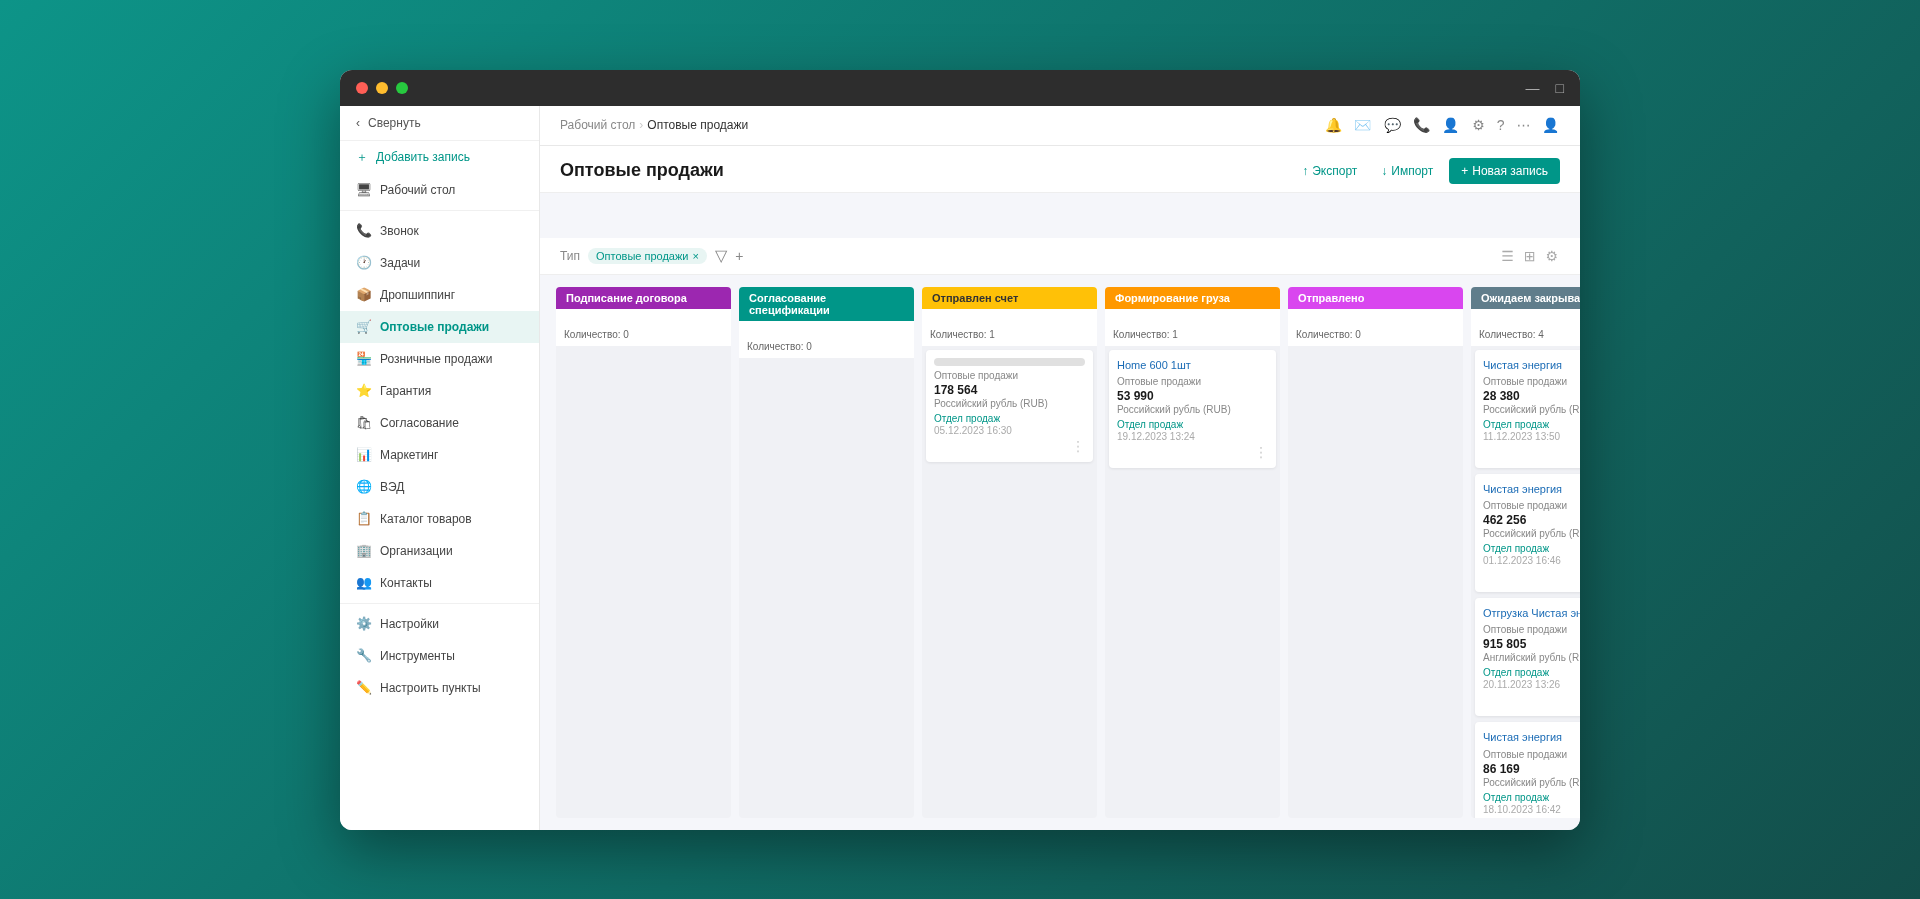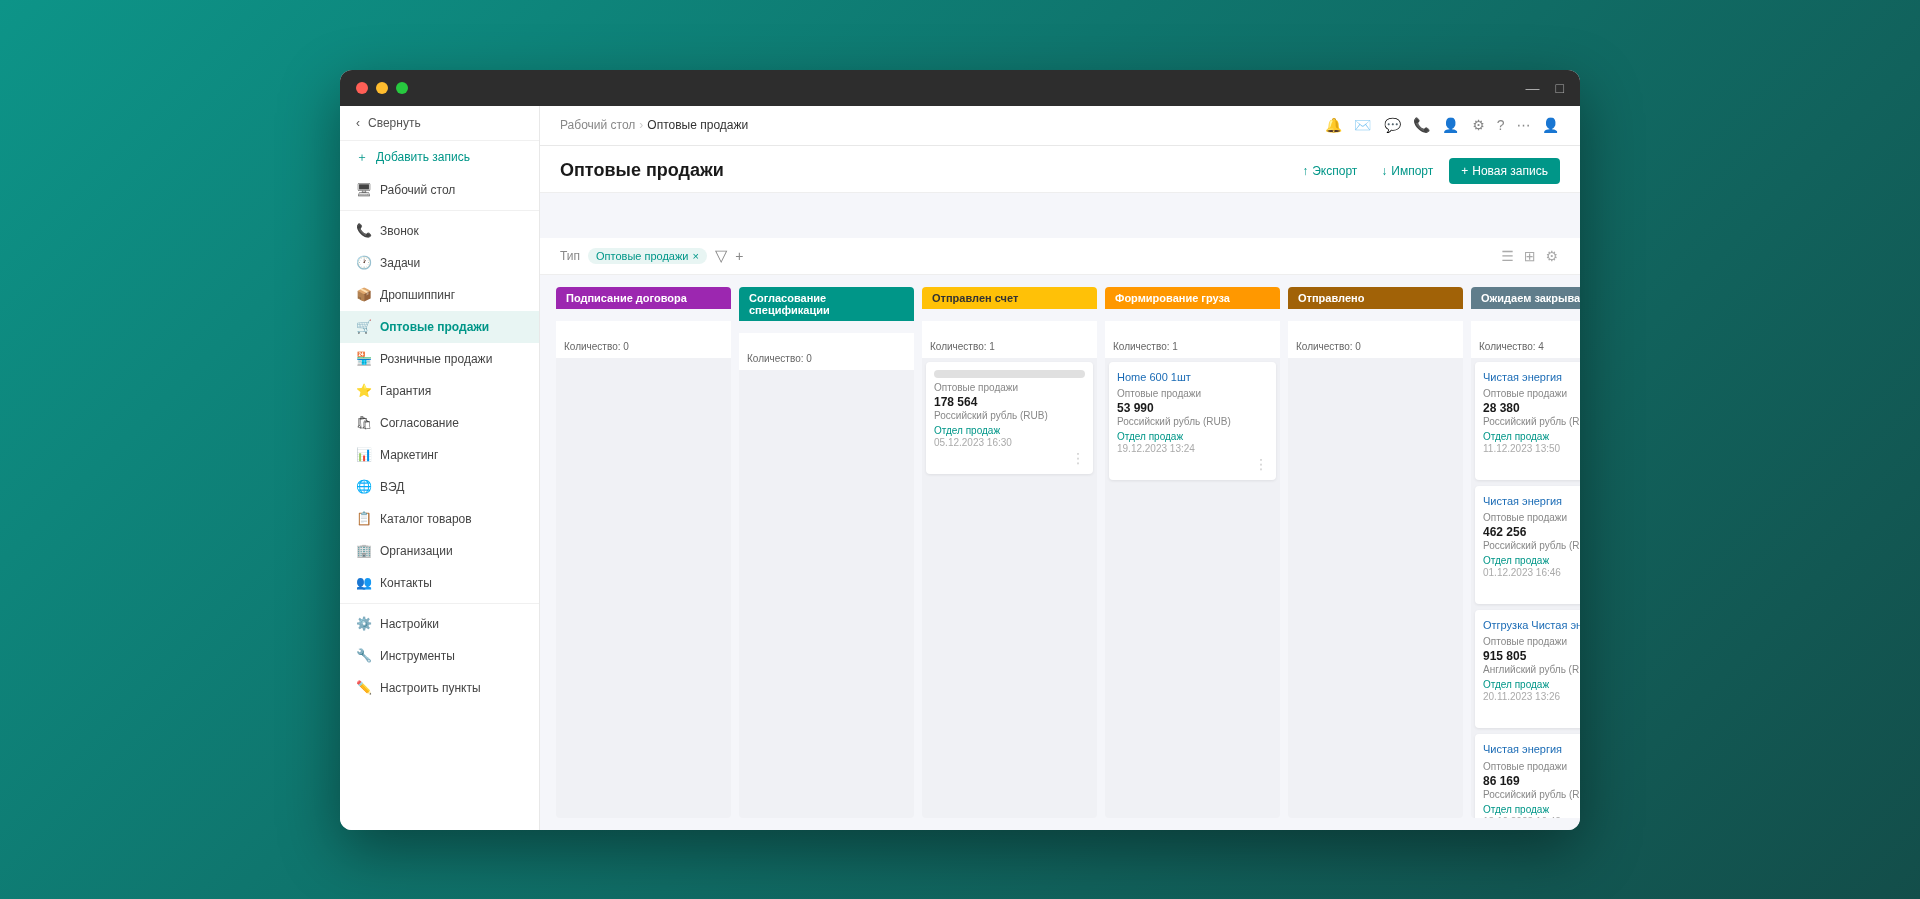"Подписание договора" .col-header { margin-bottom: 12px -> 0 }
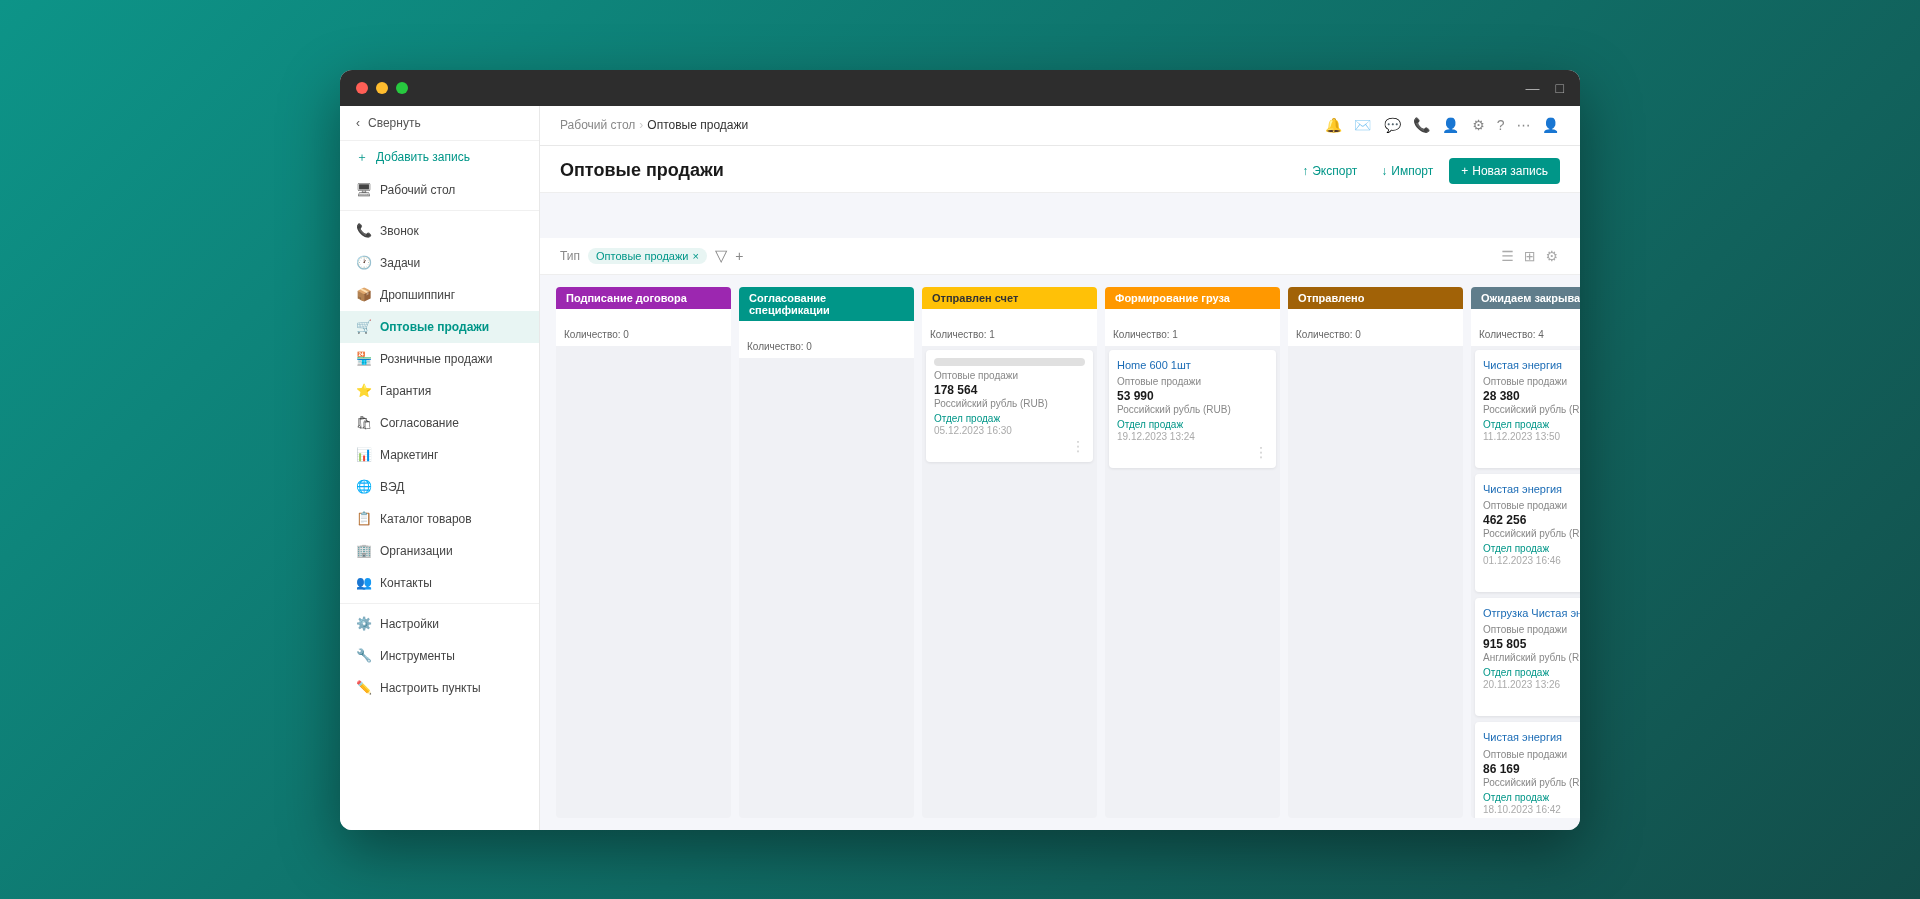"Отправлено" .col-header.pink { background: #a16207 -> #d946ef }
